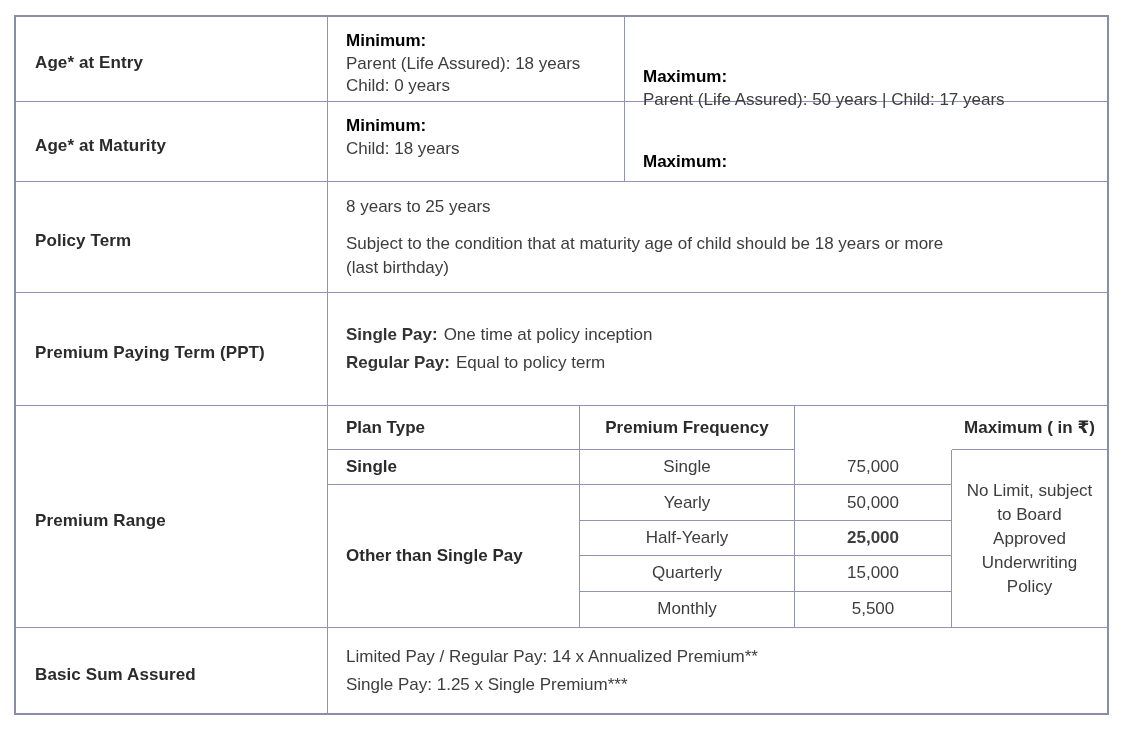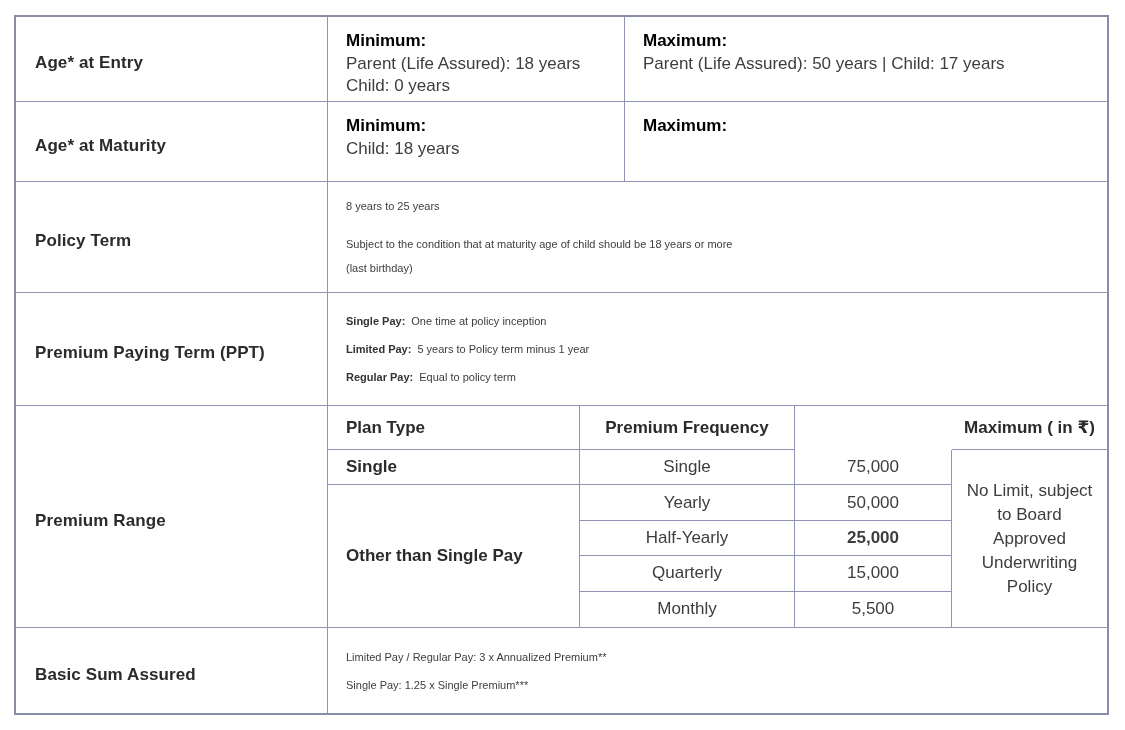"Maximum:" .max-cell { margin-top: none -> 36px }
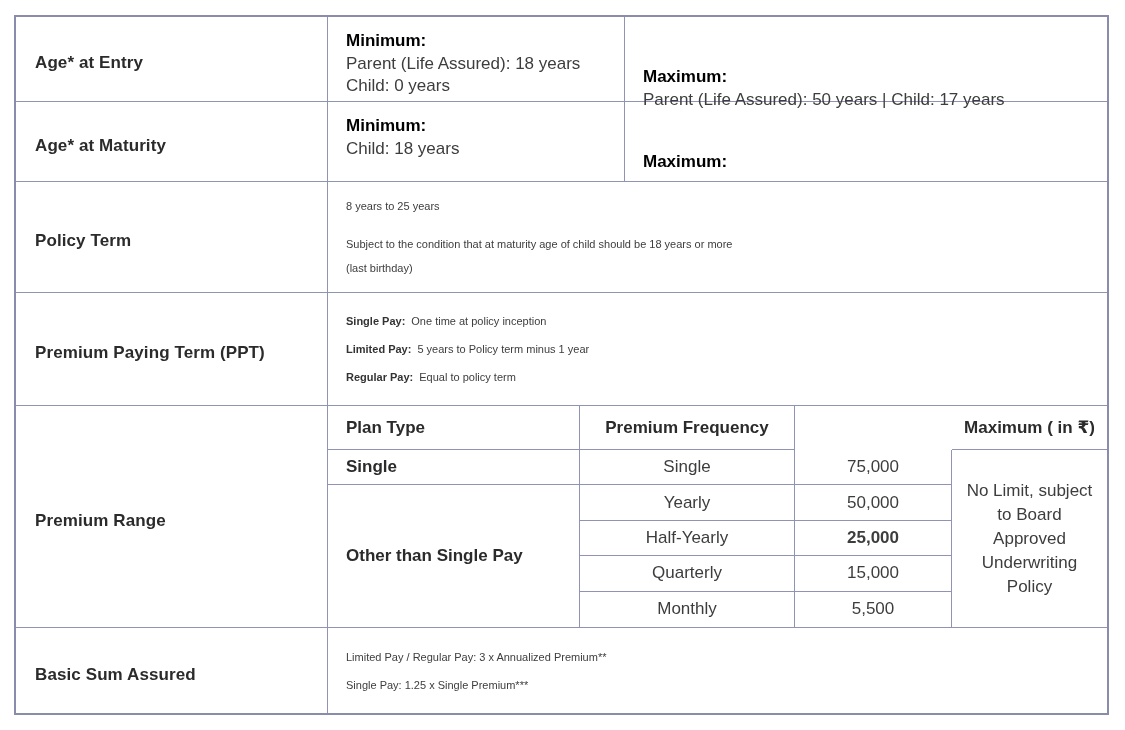"8 years to 25 years" .content-cell { font-size: 11px -> 17px }
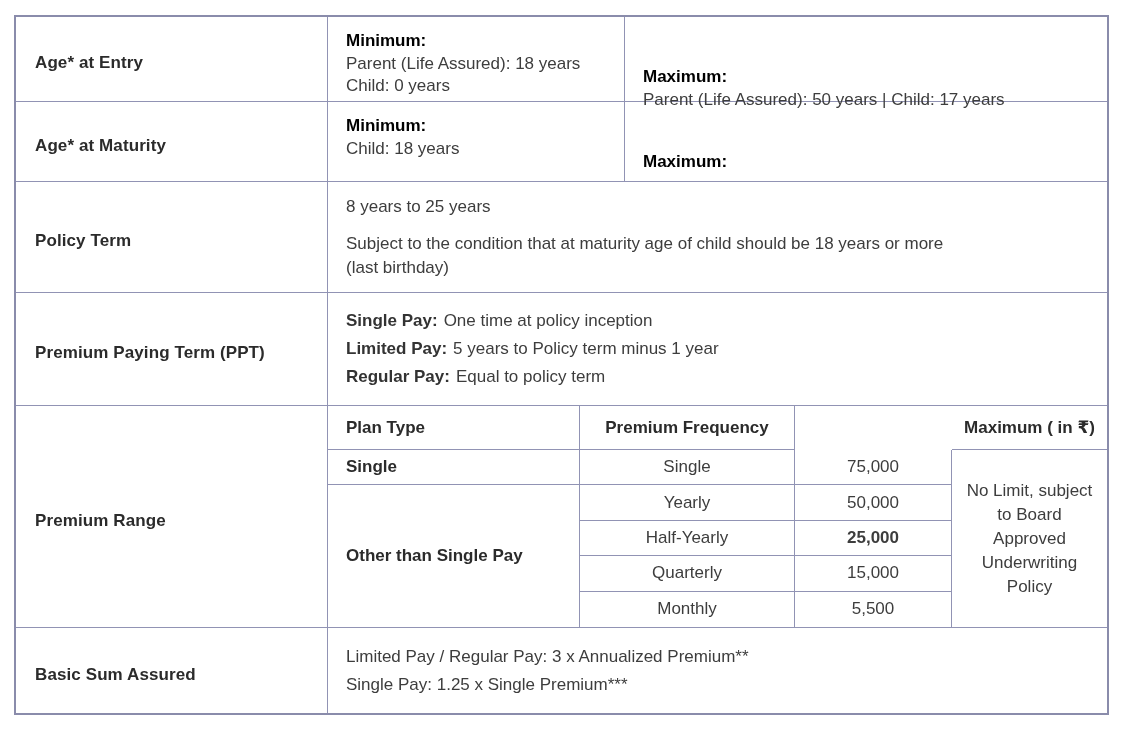"Limited Pay: 5 years to" div.ppt-line { html: <div> <span>Limited Pay:</span><span>5 years to Policy term minus 1 year</span> </div> -> none }
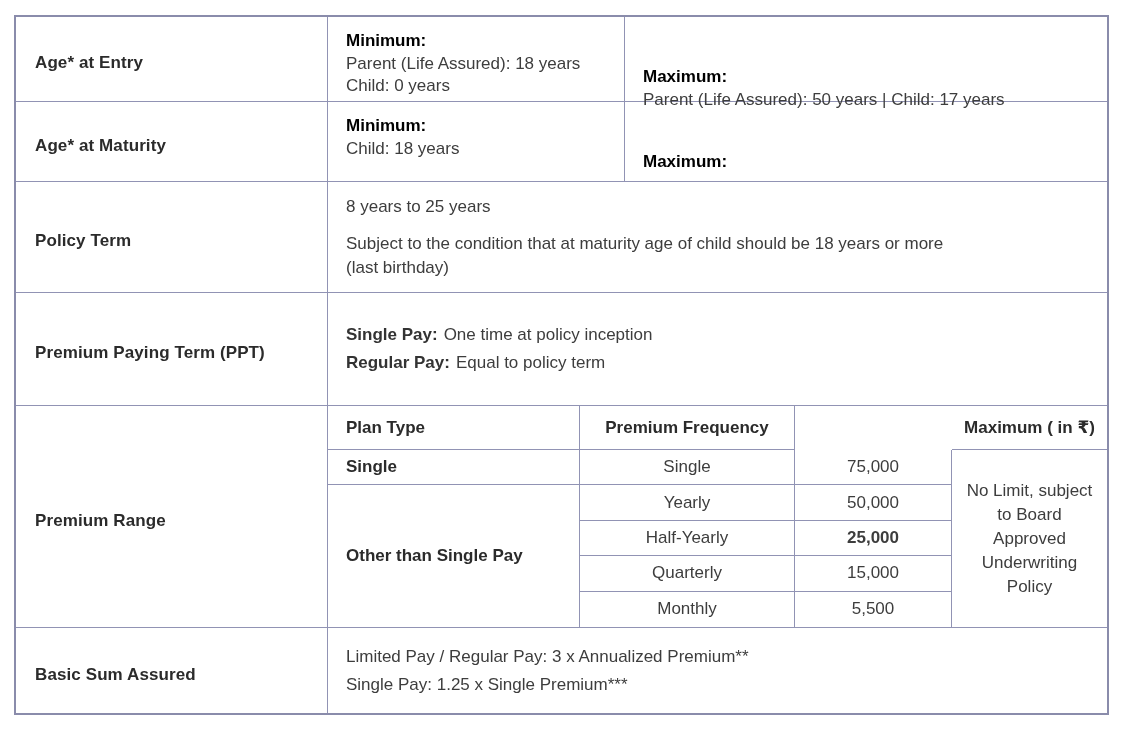"Limited Pay / Regular Pay:" div.bsa-line { text: 3 -> 14 }
